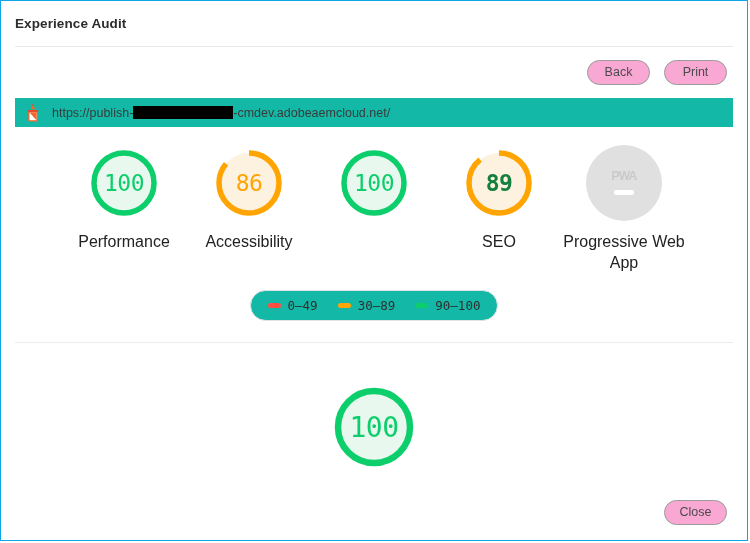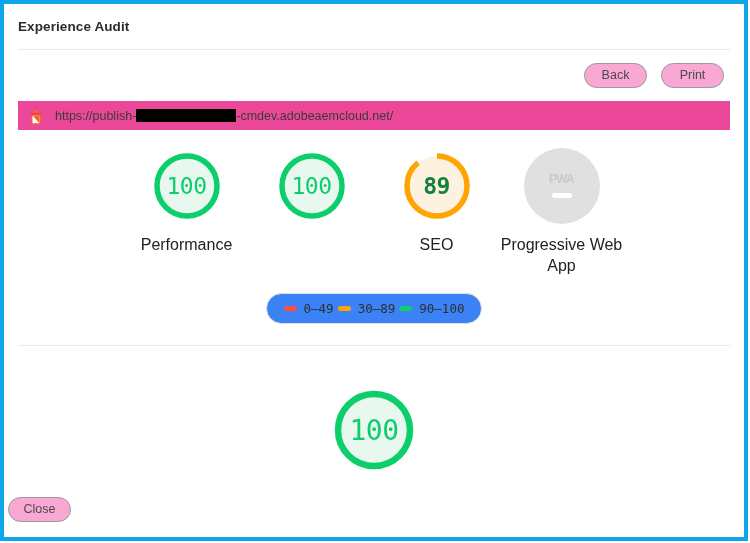"Experience Audit" .dialog { border: 4px solid #0ea5e9 -> 1px solid #0ea5e9 }
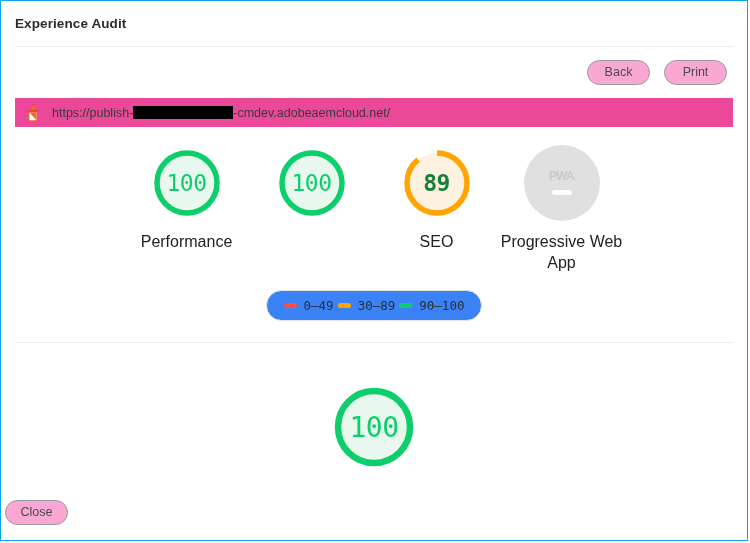"https://publish-" .url-bar { background: #ec4899 -> #14b8a6 }
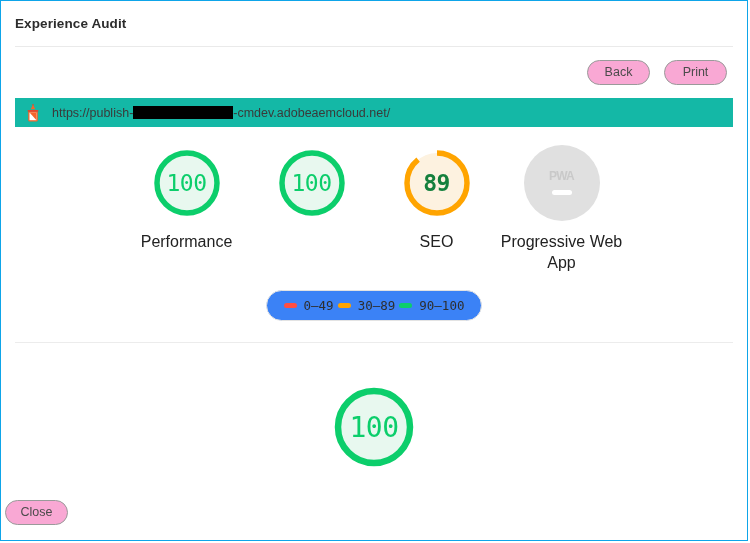"86" div.gauge-cell { html: none -> <div> <div> <svg> <circle></circle> <circle></circle> </svg> <div>86</div> </div> <div>Accessibility</div> </div> }
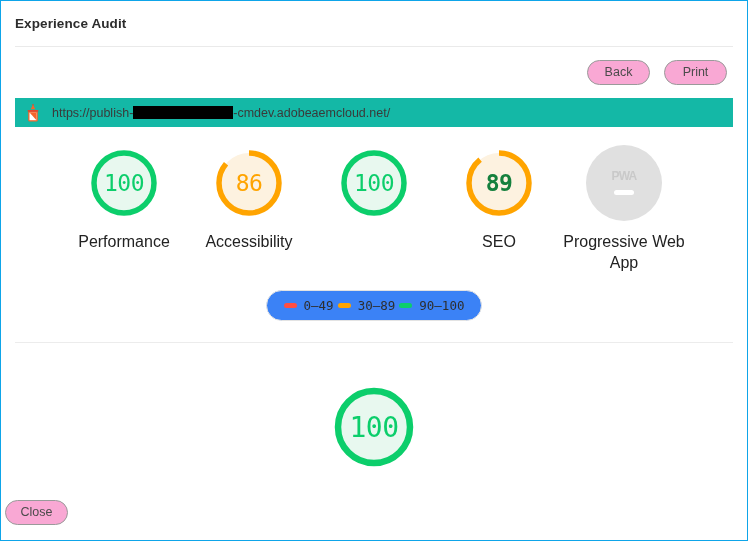"0–49" .legend { background: #3b82f6 -> #14b8a6; gap: 4px -> 20px }
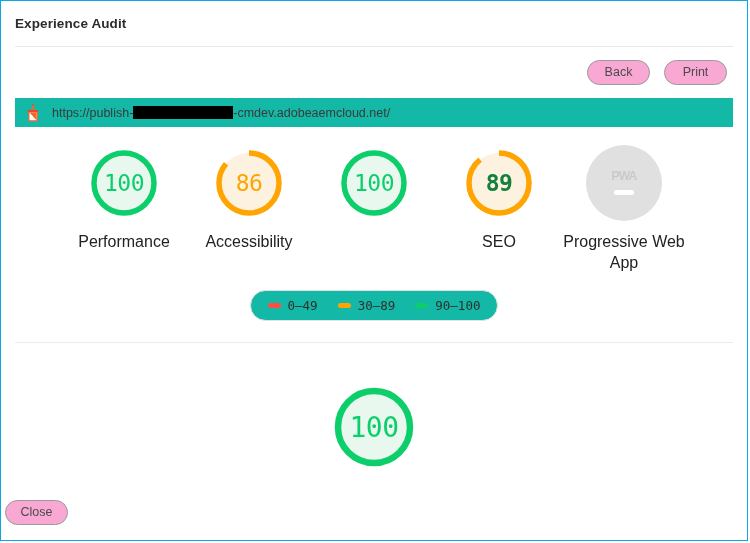"Close" .footer { justify-content: none -> flex-end }
